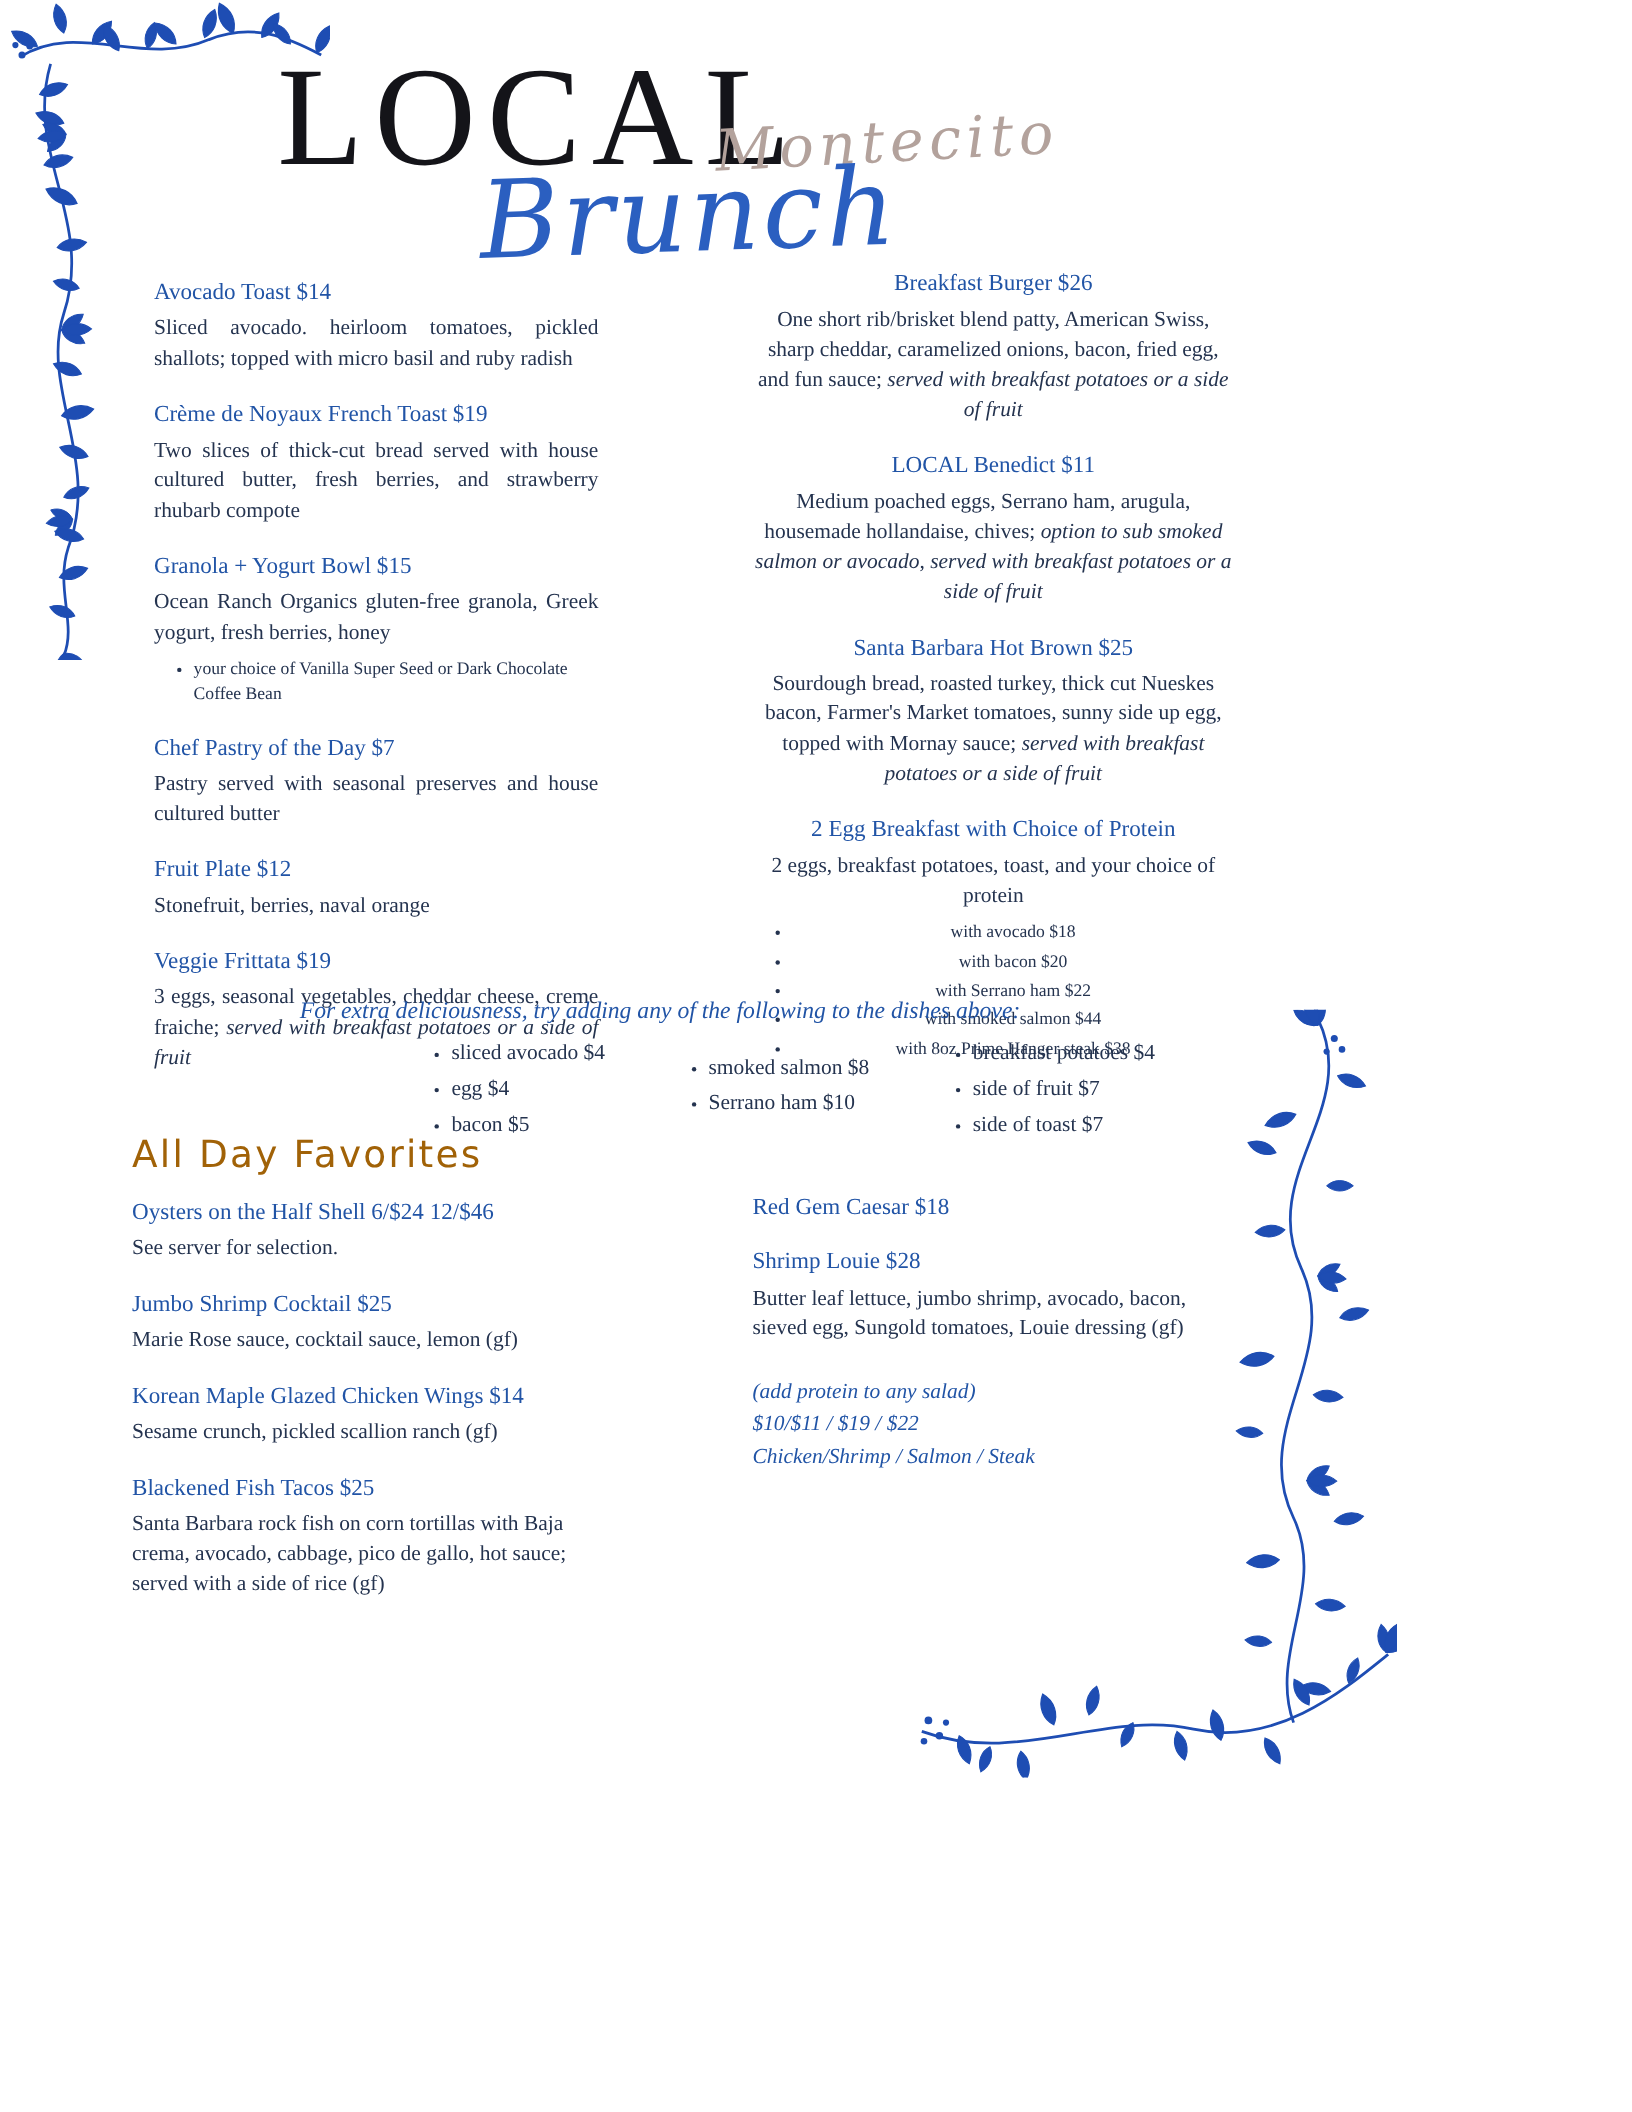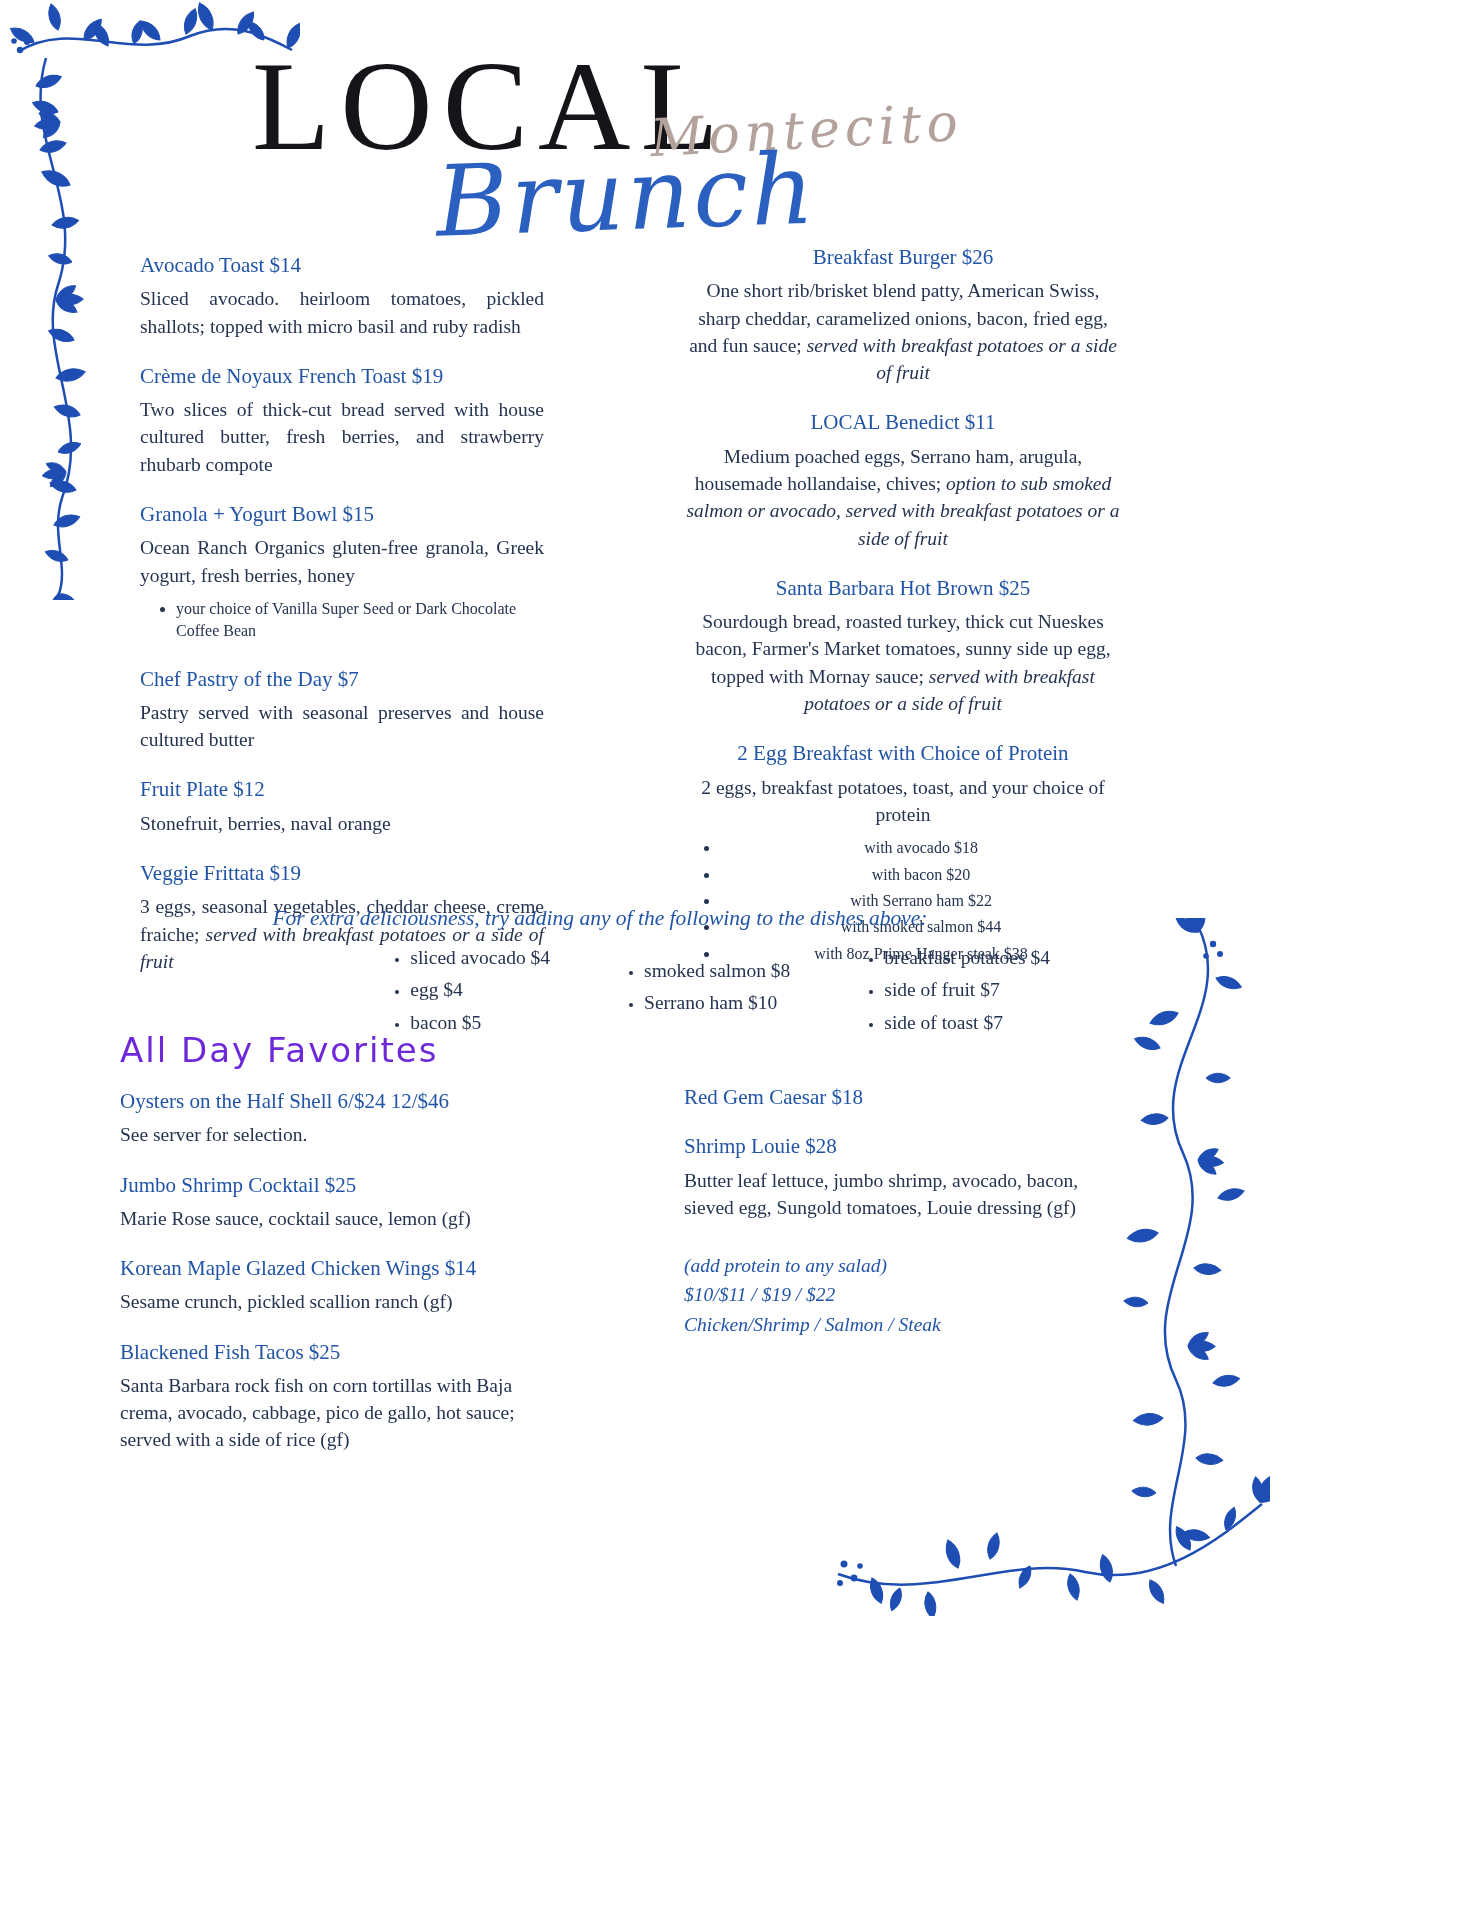"All Day Favorites" .allday-heading { color: #6d28d9 -> #a16207 }
